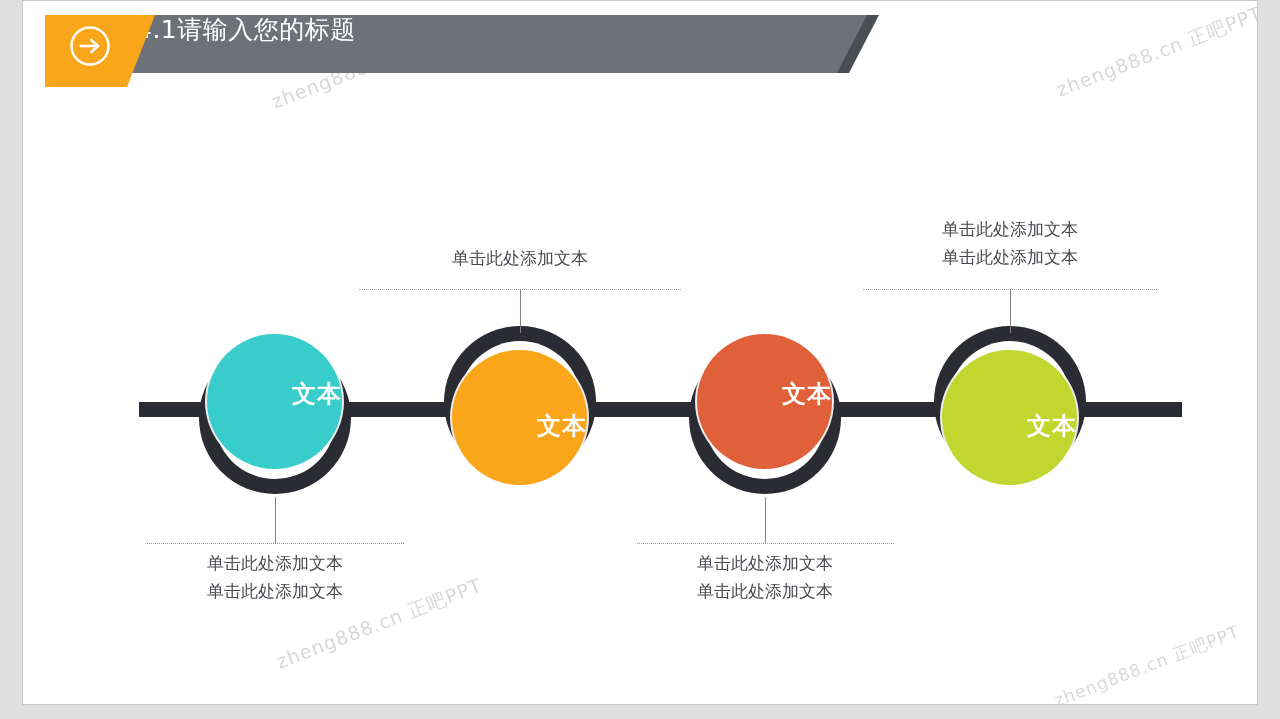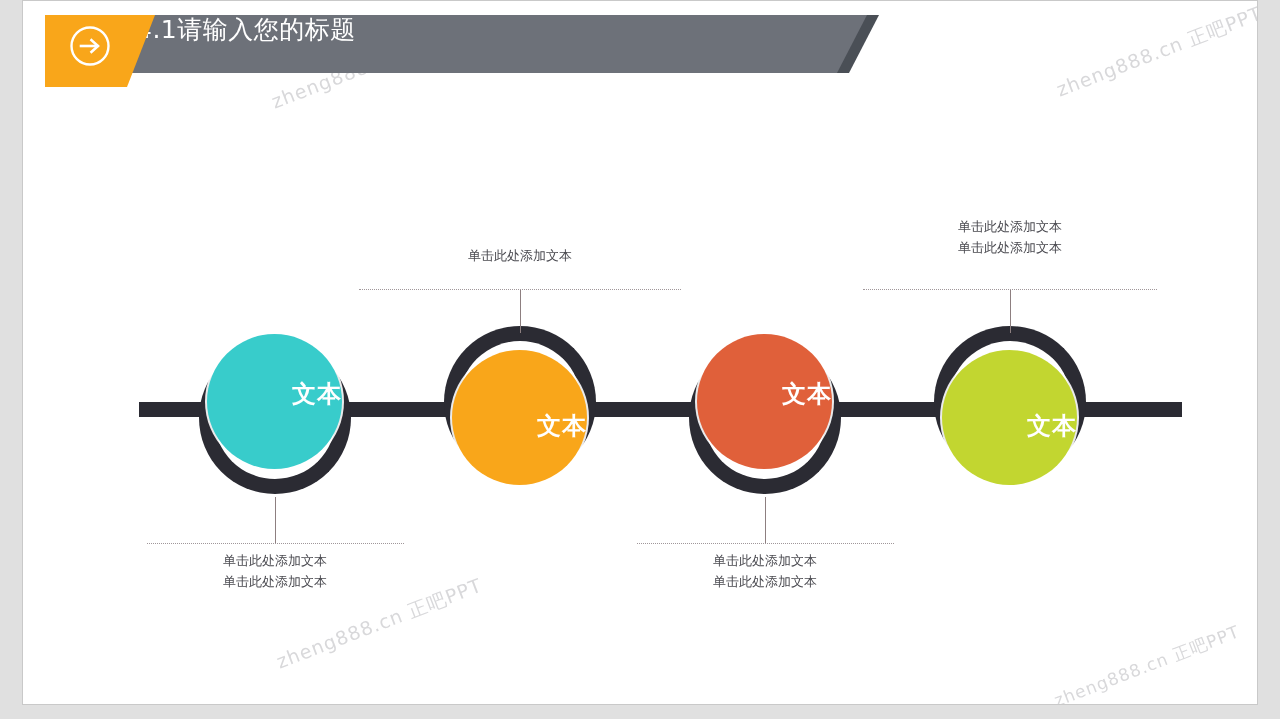"单击此处添加文本" .callout .txt { font-size: 13px -> 17px }
